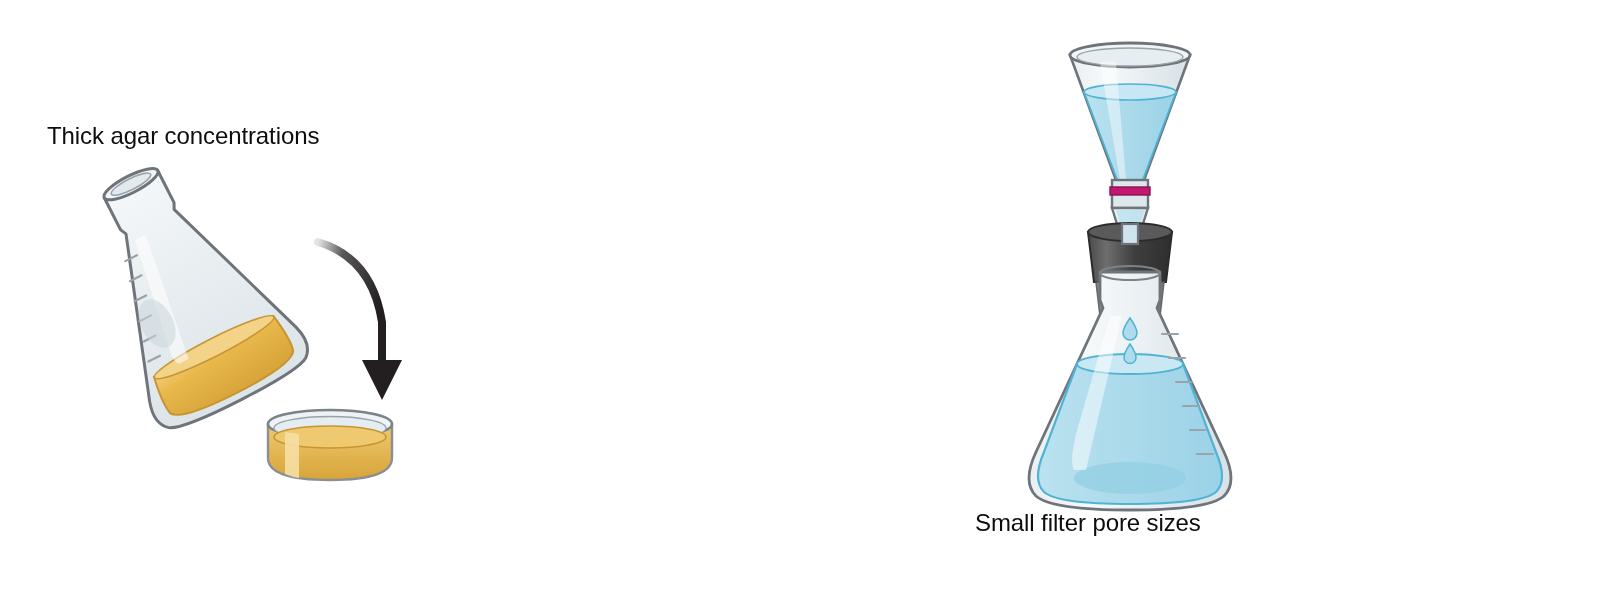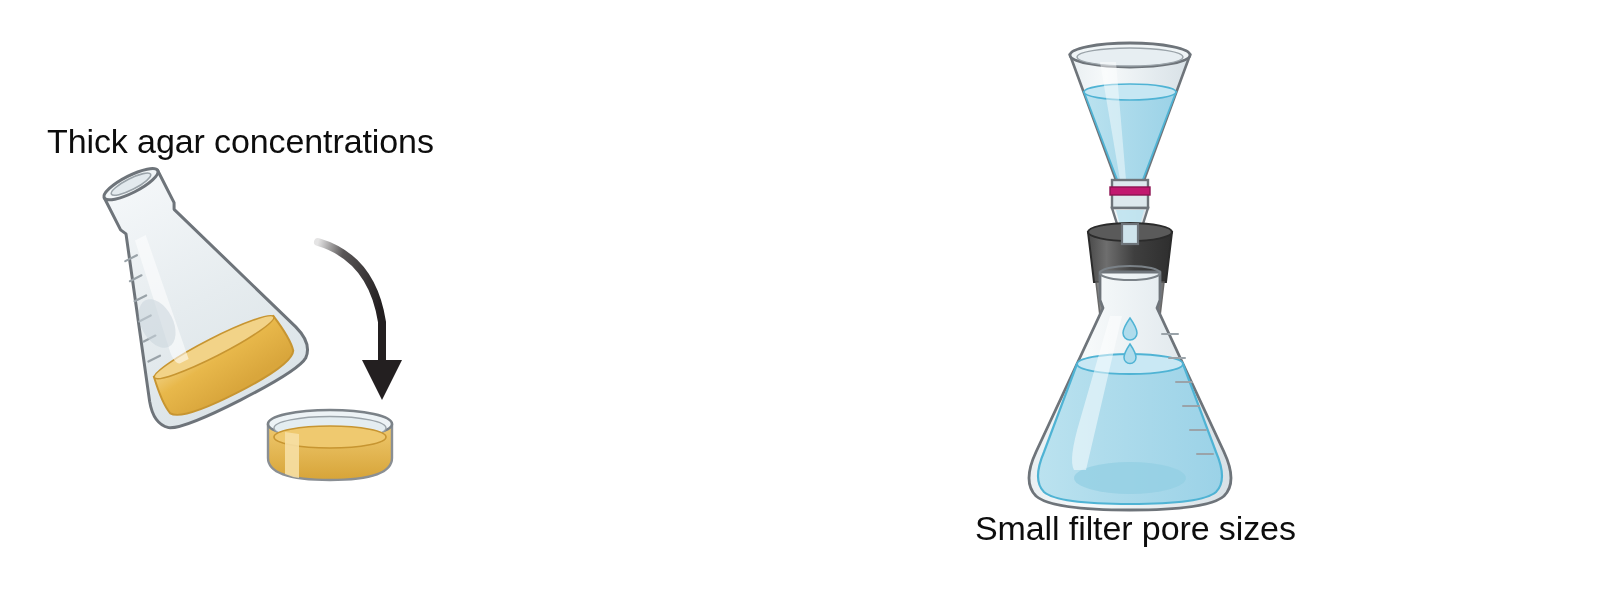"Thick agar concentrations" .panel-title { font-size: 34px -> 24px }
